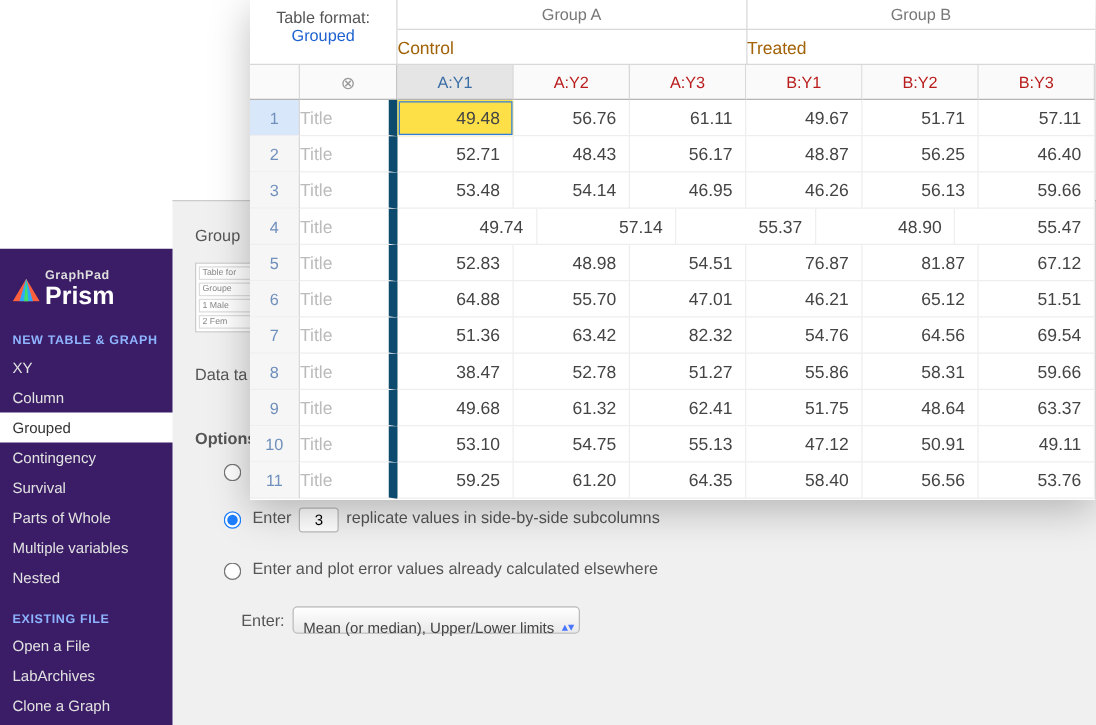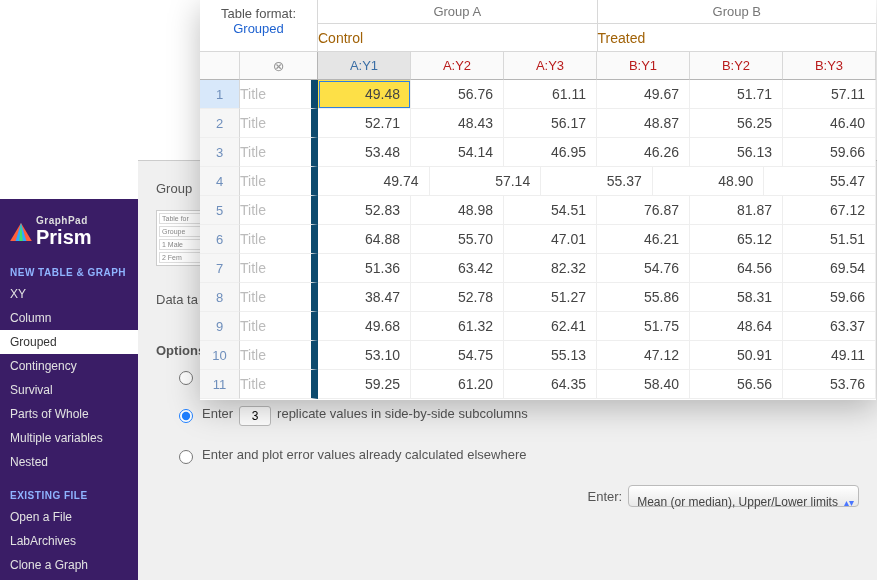"Enter:" .enter-lbl { justify-content: flex-end -> none }
